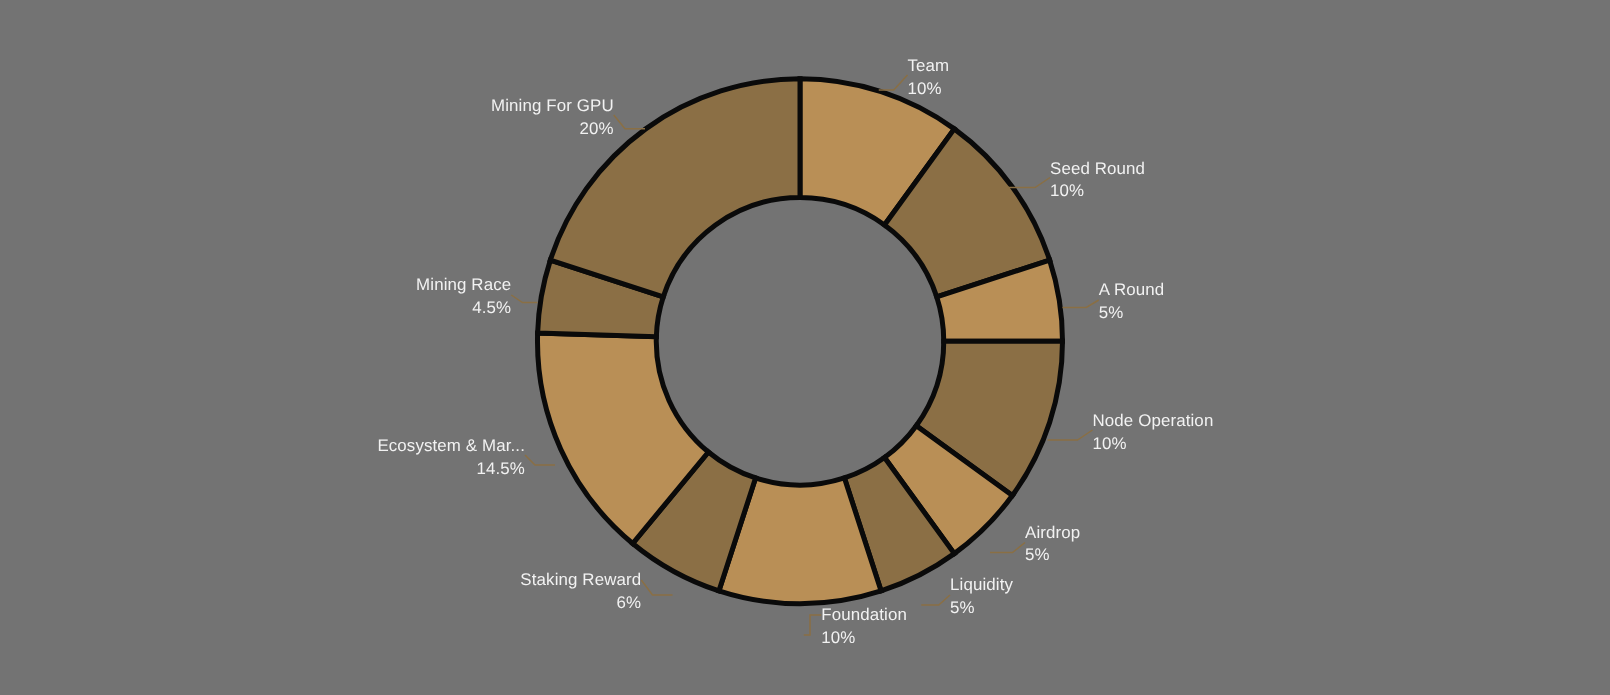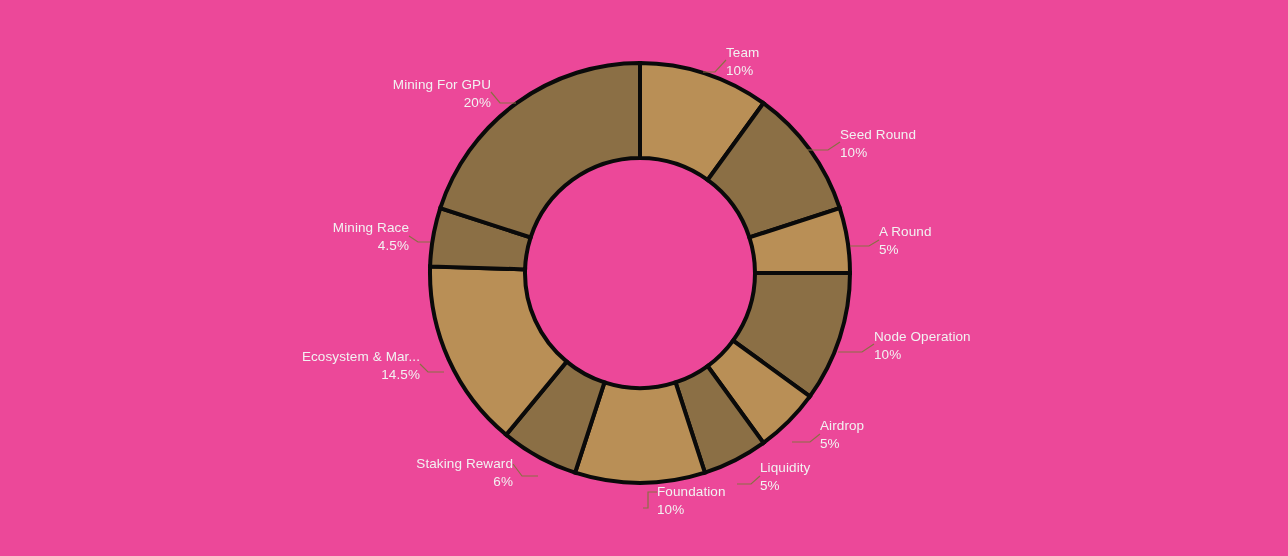"Team" #chart-root { background: #ec4899 -> #737373 }
